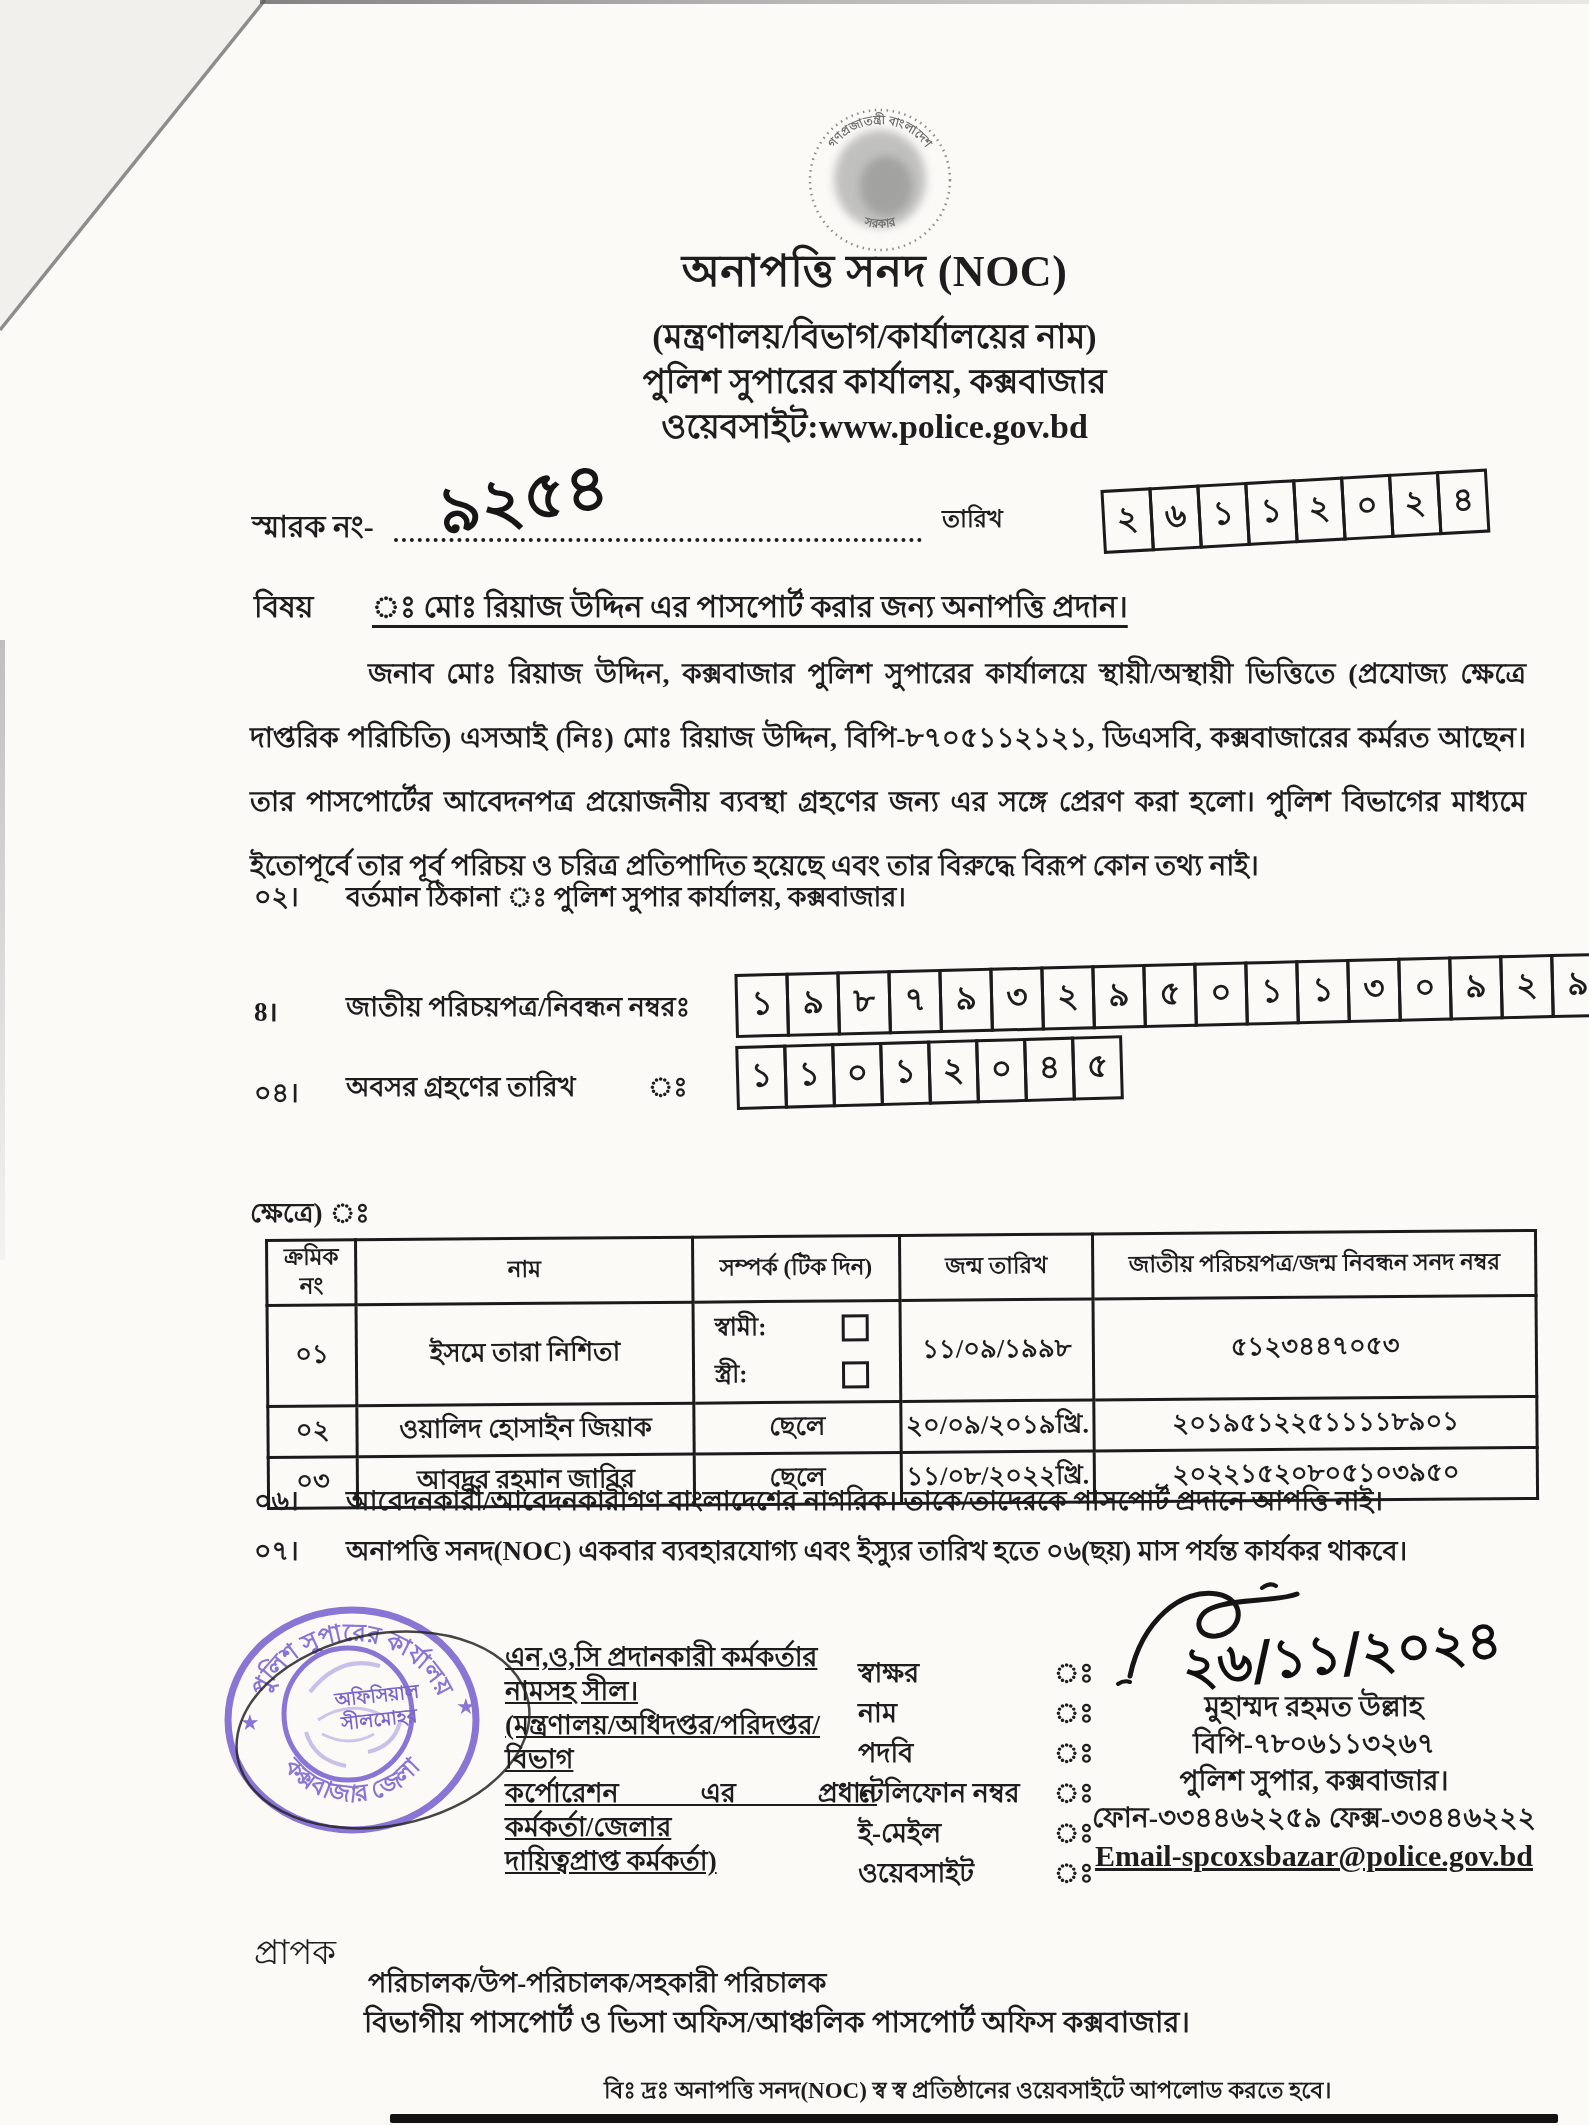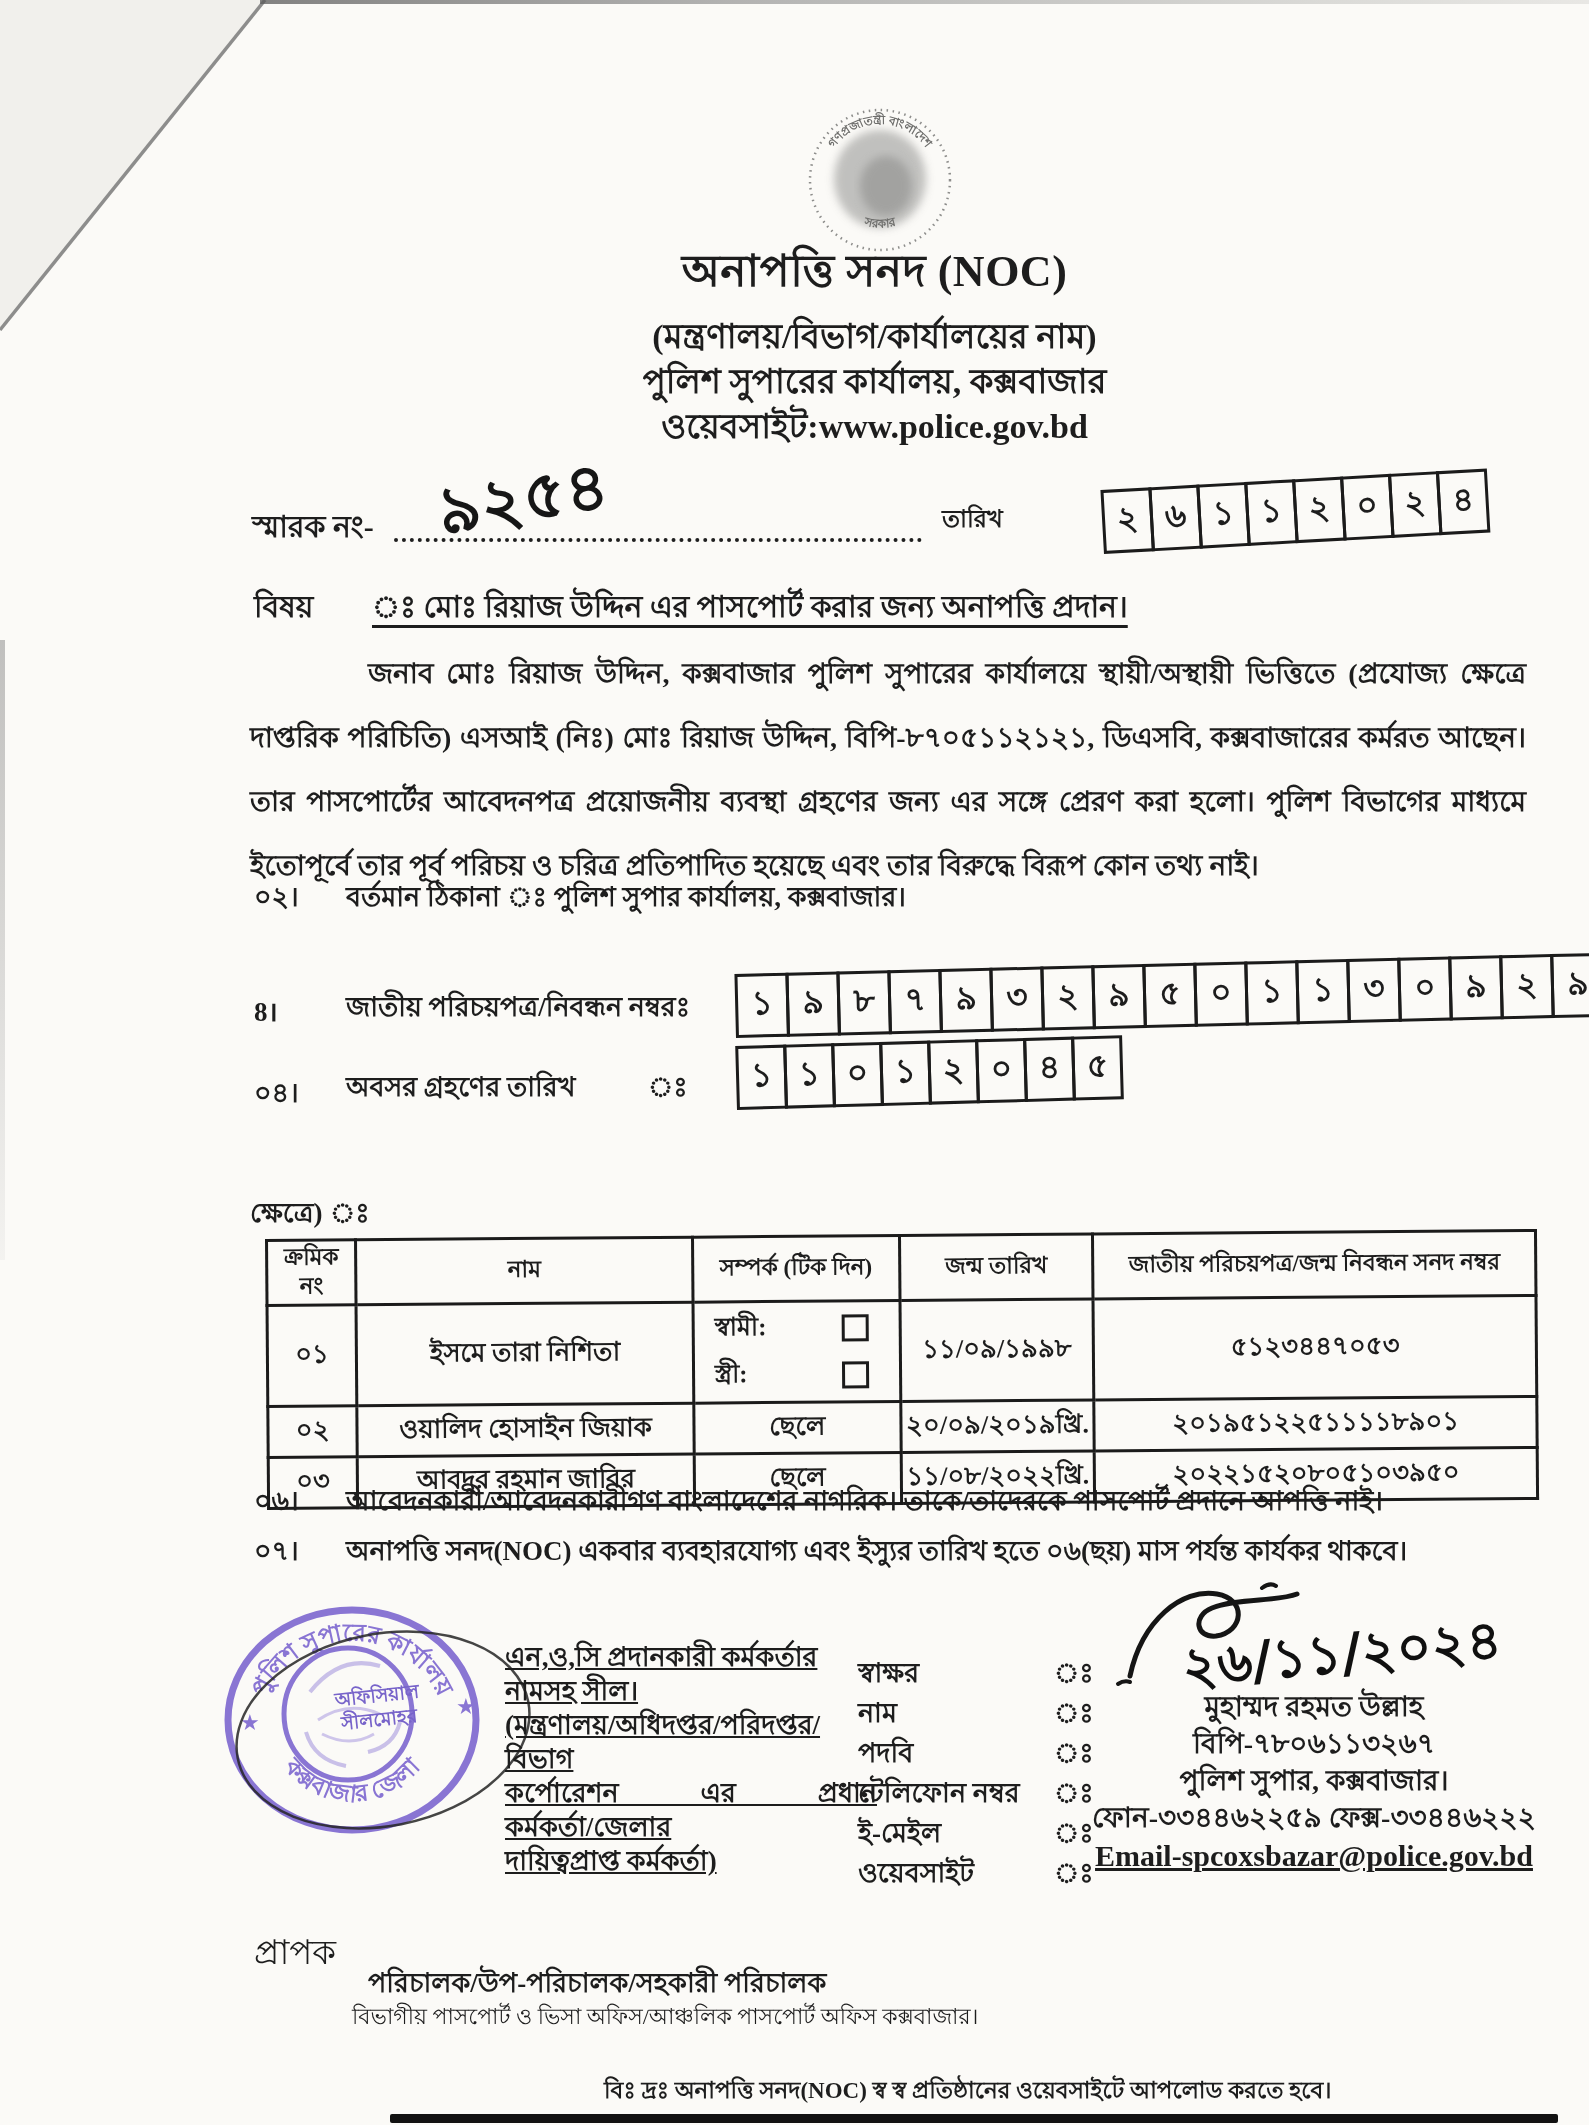"বিভাগীয় পাসপোর্ট ও ভিসা অফিস/আঞ্চলিক" .recipient-l2 { font-size: 22px -> 29px; font-weight: 400 -> 700; left: 352px -> 364px }
